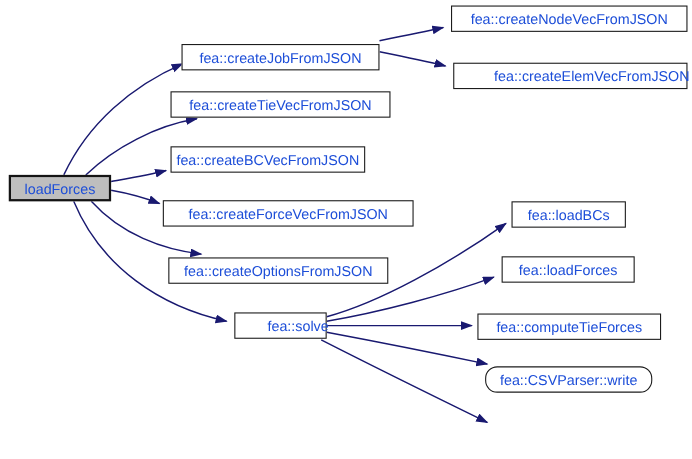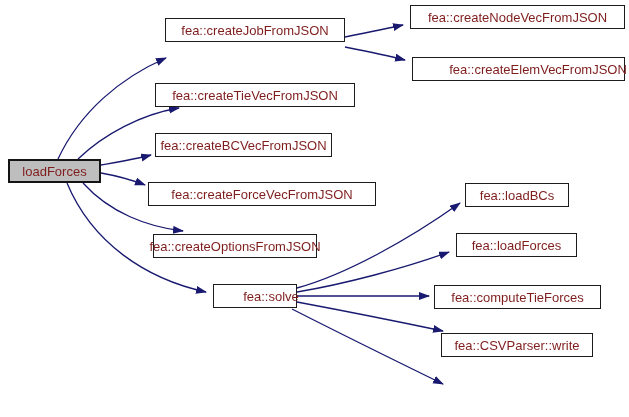"fea::createNodeVecFromJSON" .node { color: #7f1d1d -> #1d4ed8 }
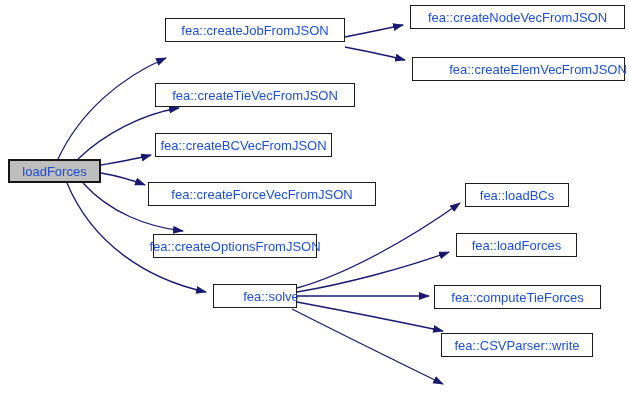"fea::createJobFromJSON" div.node { top: 18px -> 40px }
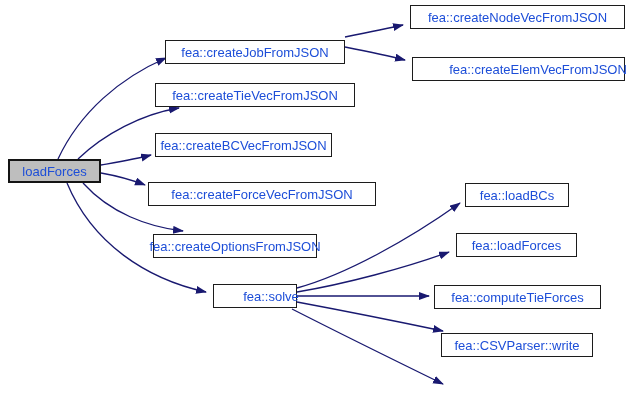"fea::createOptionsFromJSON" div.node { width: 164px -> 200px }
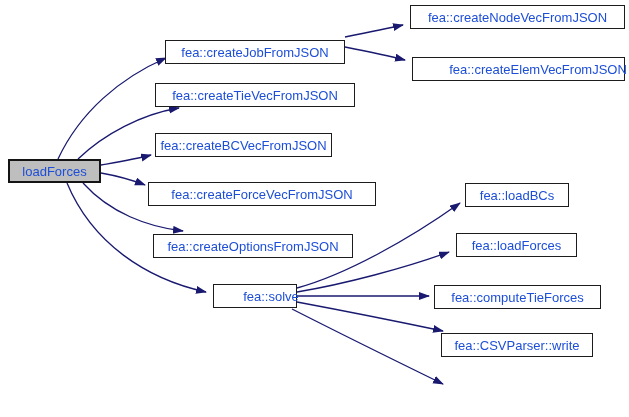"fea::CSVParser::write" div.node { border-radius: none -> 11px }
